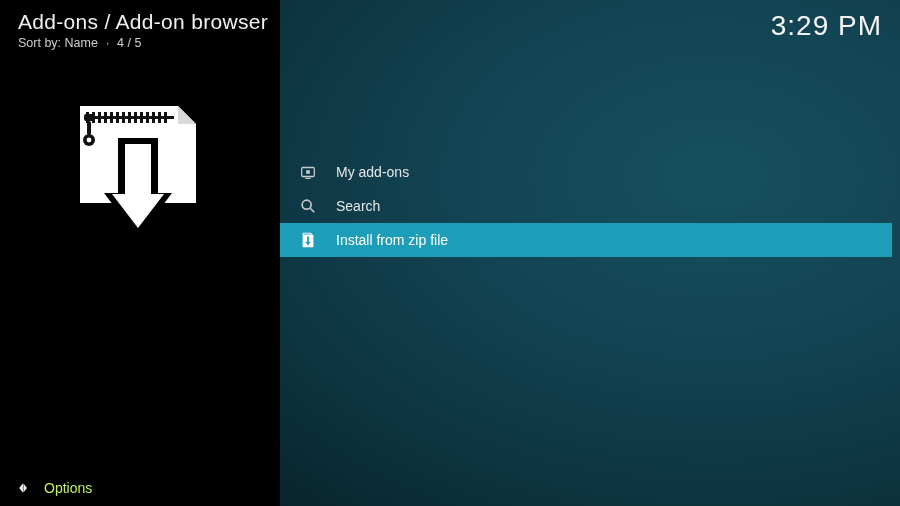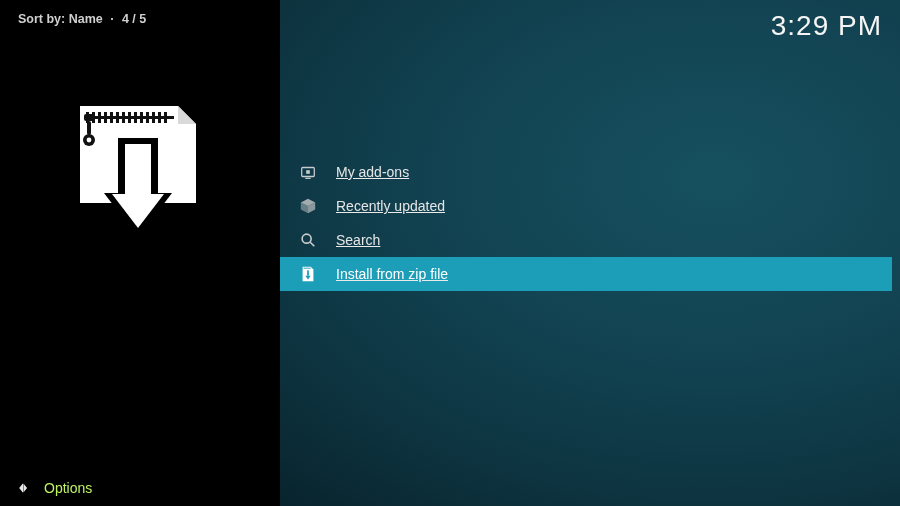"Add-ons / Add-on browser" div.breadcrumb { html: none -> <div>Add-ons / Add-on browser</div> }
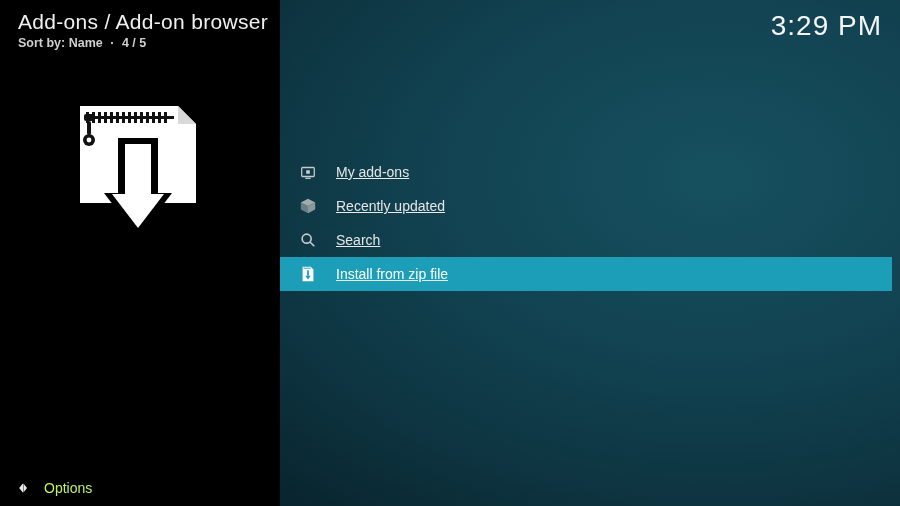"Sort by: Name · 4" .subline { font-weight: 700 -> 400 }
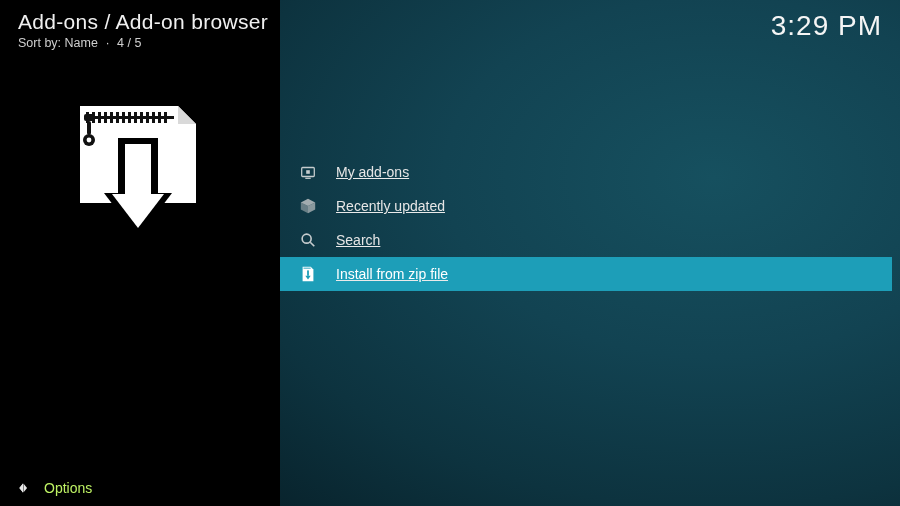"My add-ons" .menu { text-decoration: underline -> none }
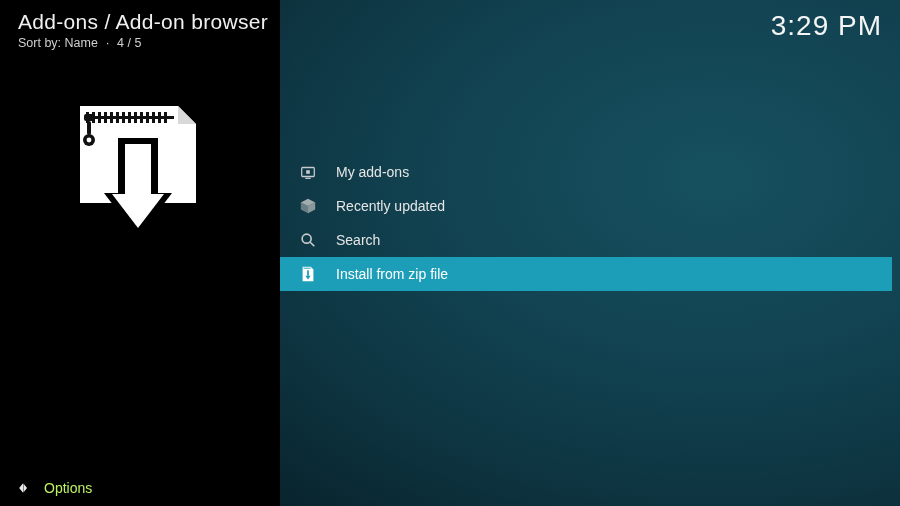"Recently updated" div.menu-item { html: <div> <span> <svg> <polygon></polygon> <polygon></polygon> <polygon></polygon> </svg> </span> <span>Recently updated</span> </div> -> none }
